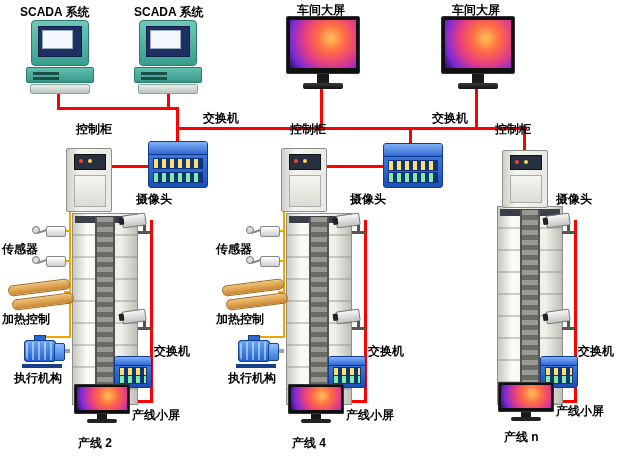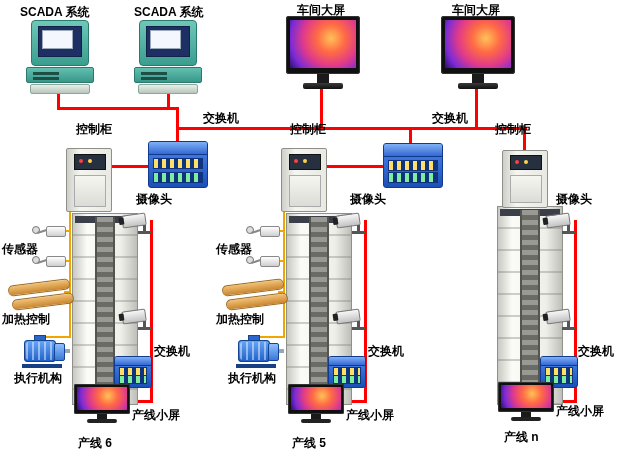"产线 6" div.lbl { text: 6 -> 2 }
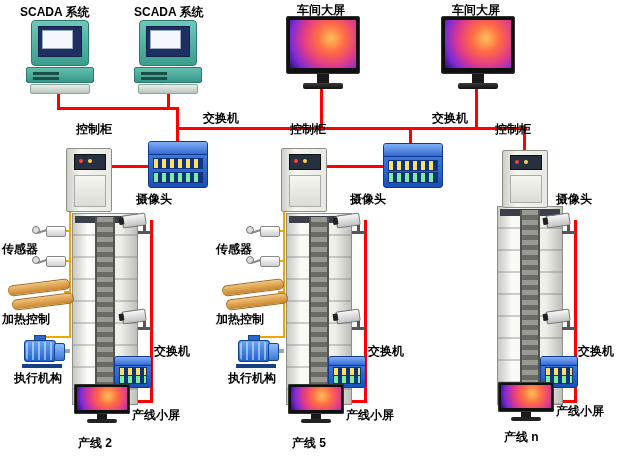"产线 5" div.lbl { text: 5 -> 4 }
